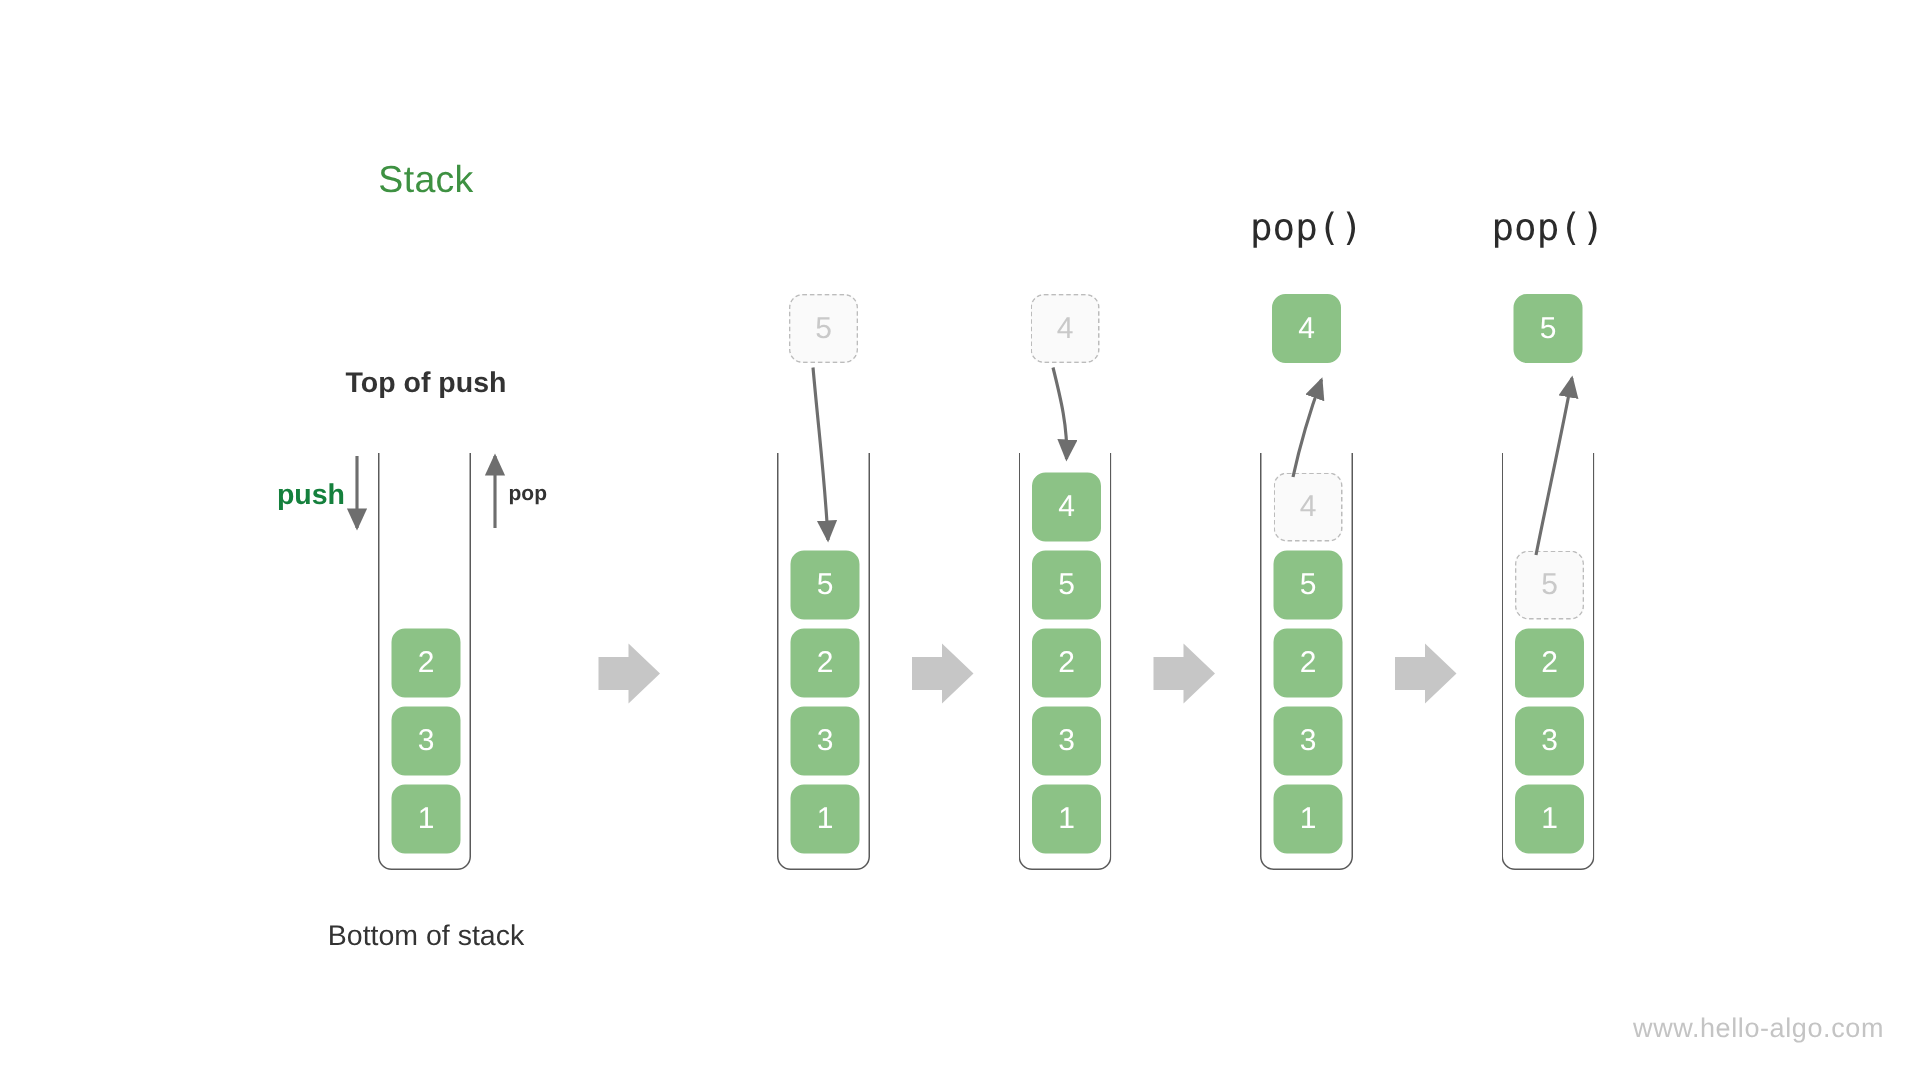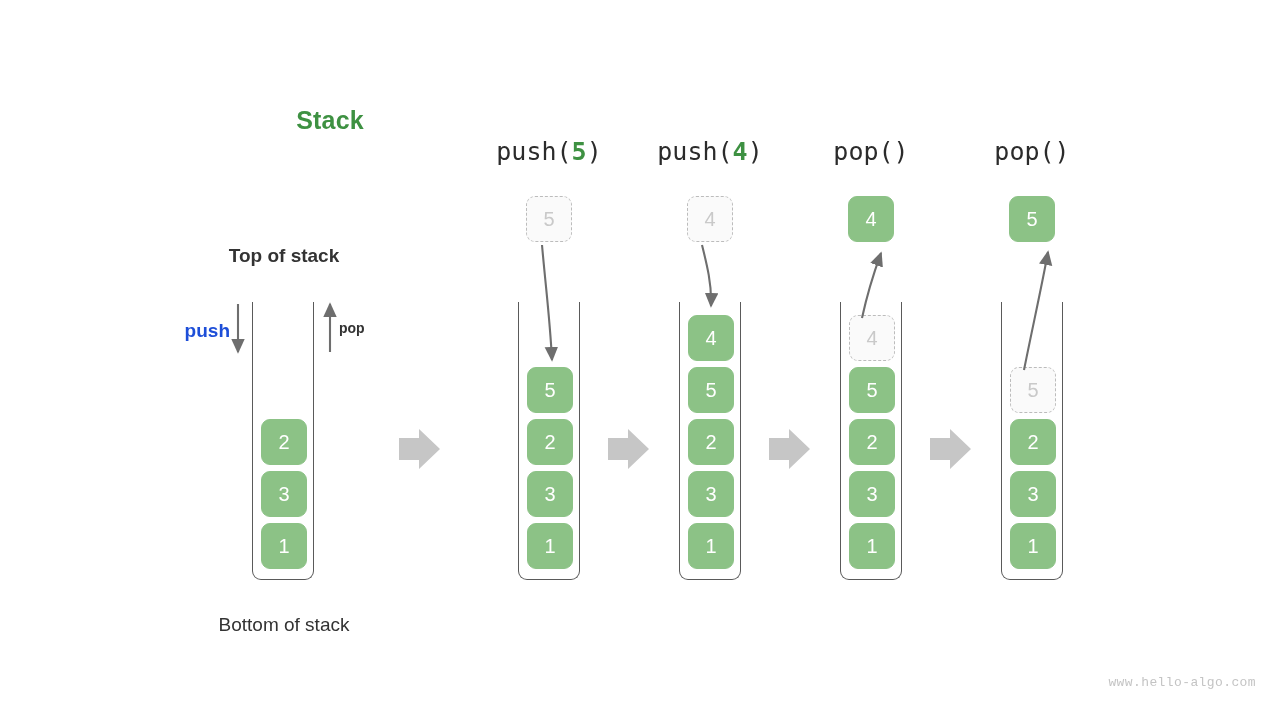"Stack" #stack-title { font-weight: bold -> normal; margin-left: 46px -> none }
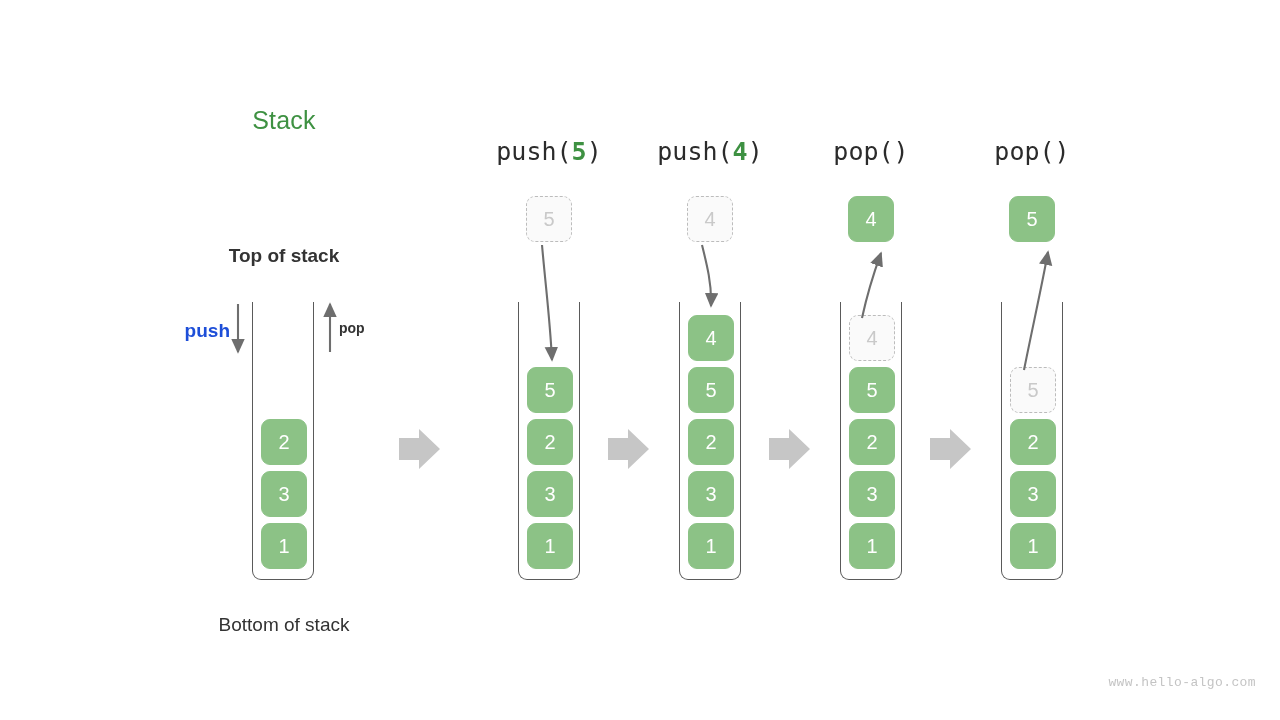"push(5)" div.abs { html: <div><span>push(</span><span>5</span><span>)</span></div> -> none }
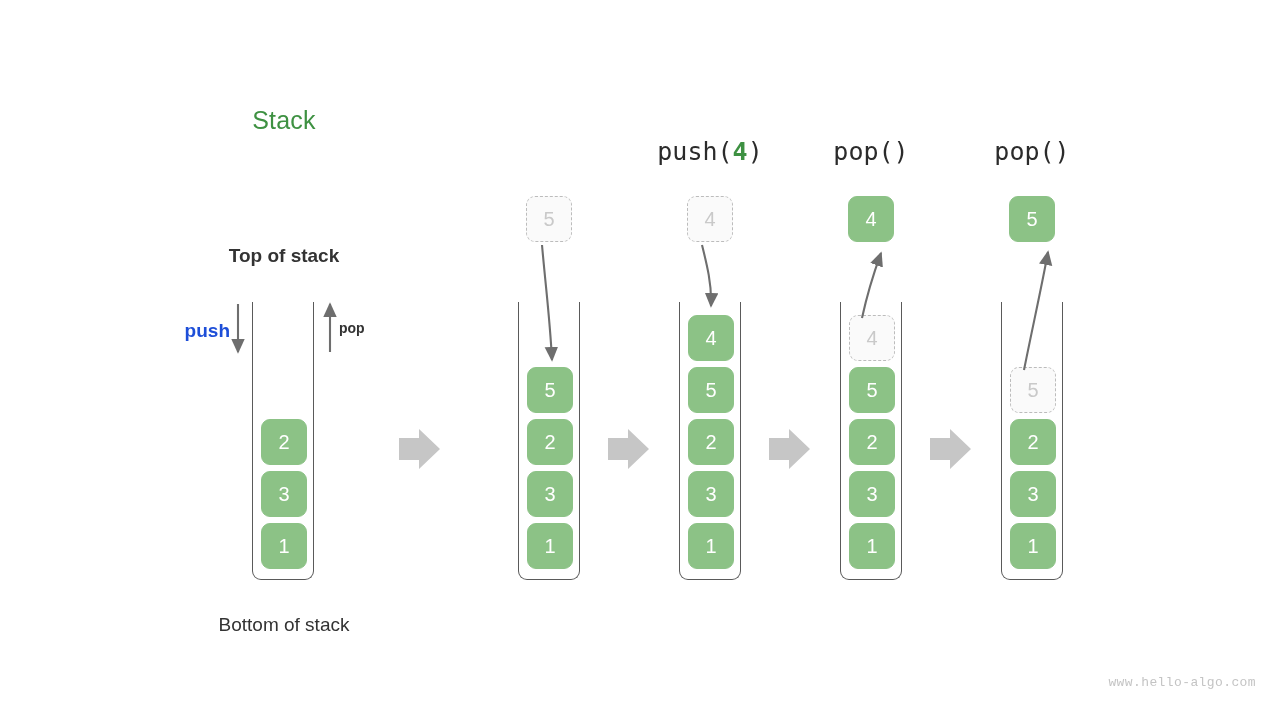"push(4)" div.abs { html: <div><span>push(</span><span>4</span><span>)</span></div> -> none }
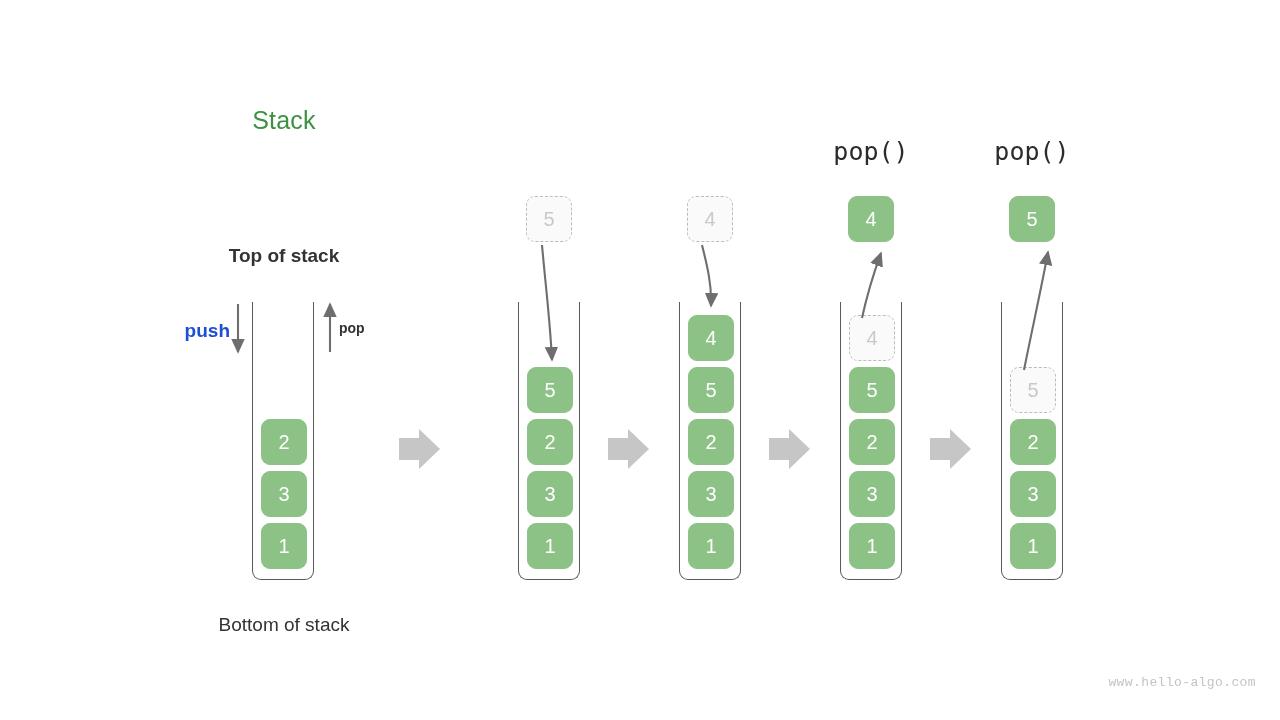"Top of stack" div.abs { text: stack -> push }
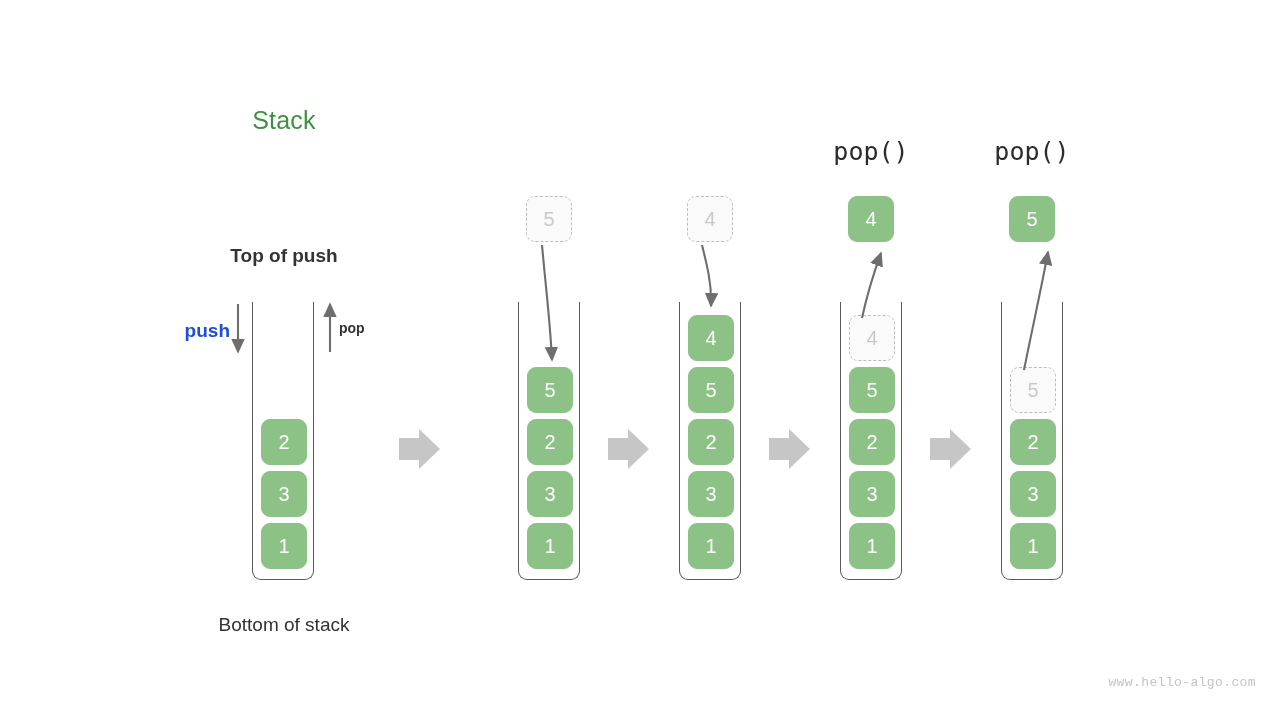"push" #push-label { color: #1d4ed8 -> #15803d }
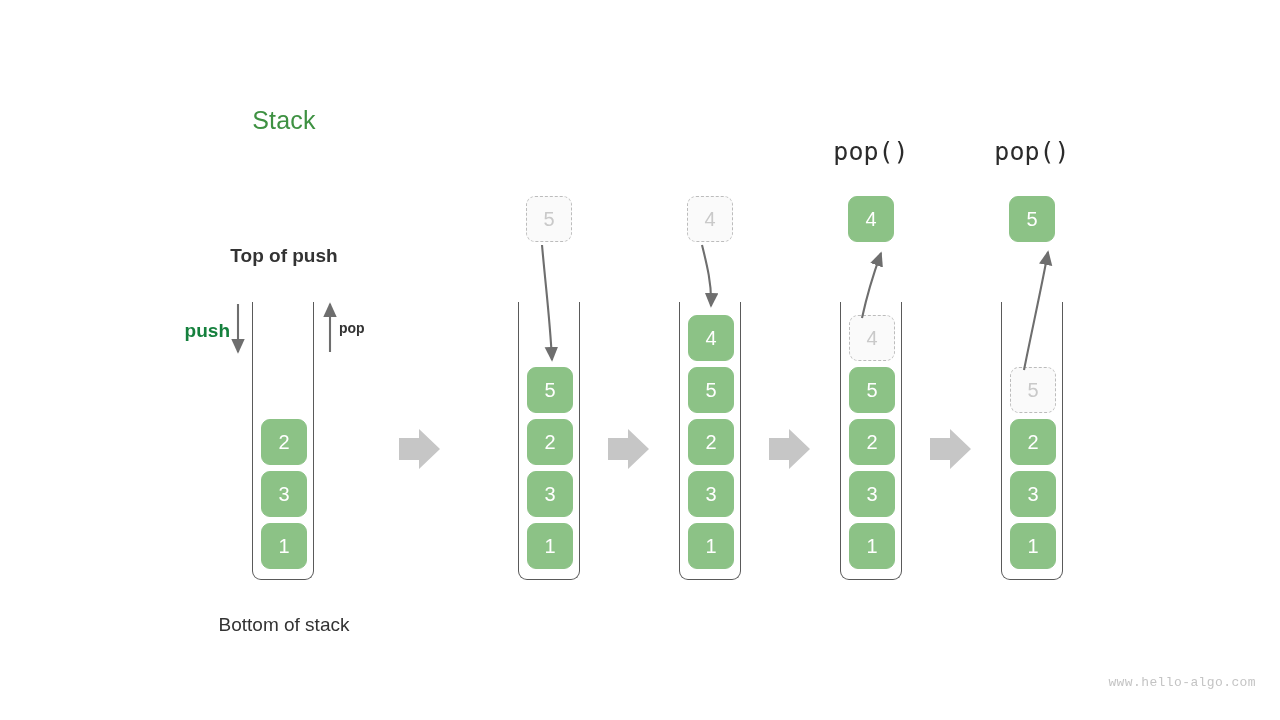"www.hello-algo.com" #watermark { font-family: Liberation Mono, monospace -> Liberation Sans, sans-serif; font-size: 13px -> 18px }
